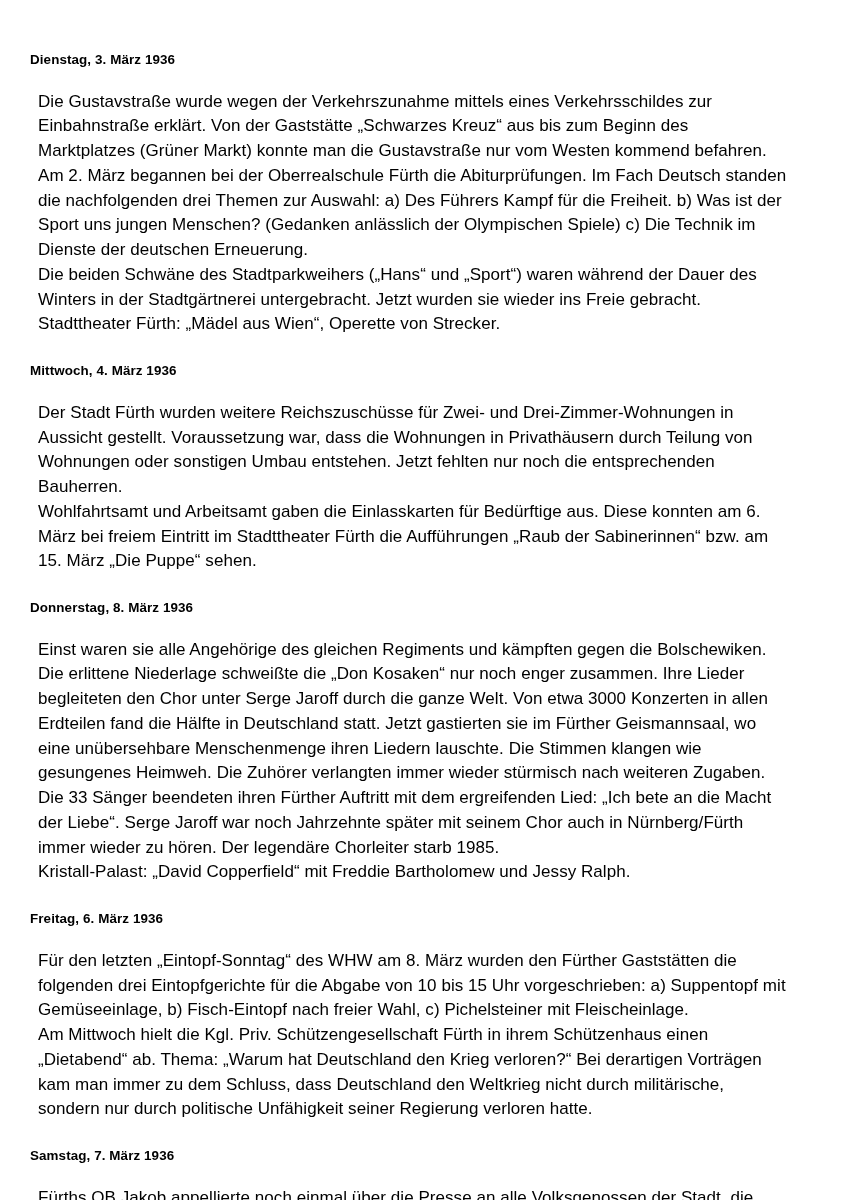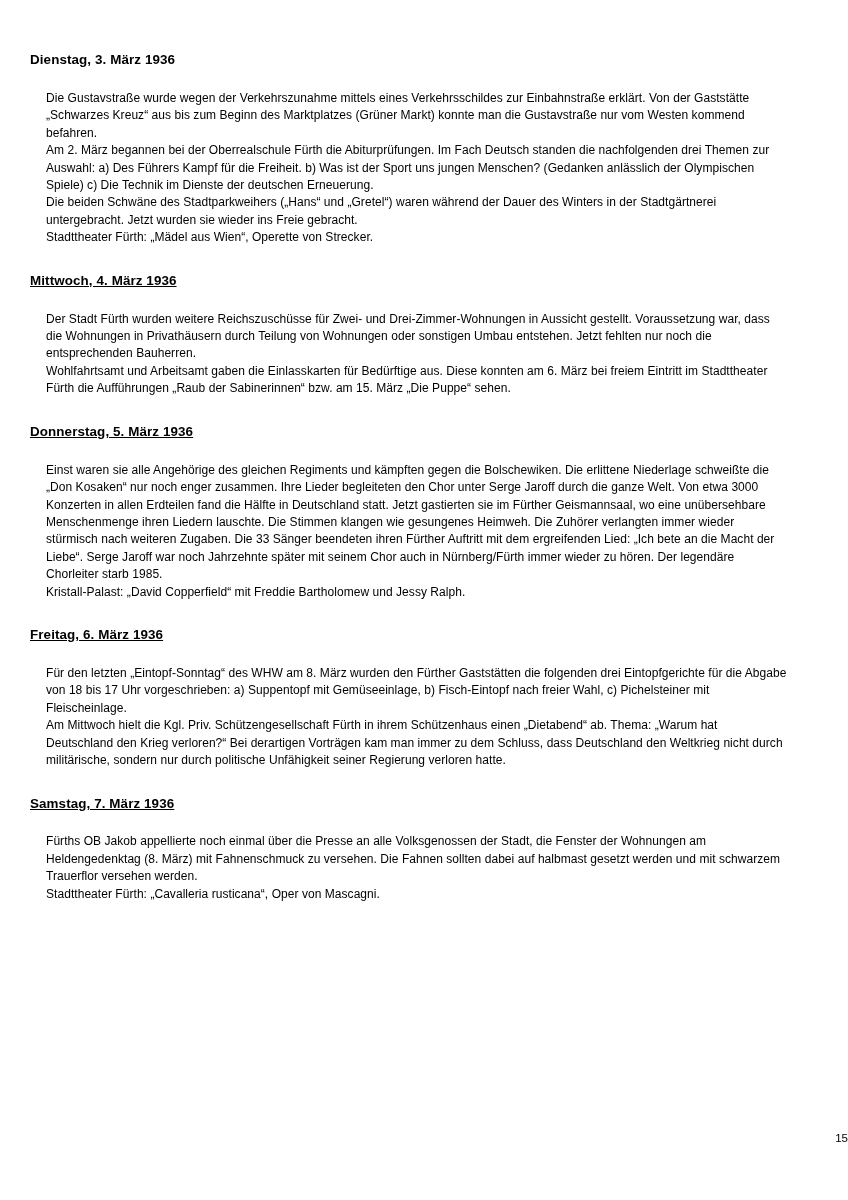"Die Gustavstraße wurde wegen der" .entry-body { font-size: 12px -> 17px; margin: 0 0 26px 16px -> 0 0 26px 8px }
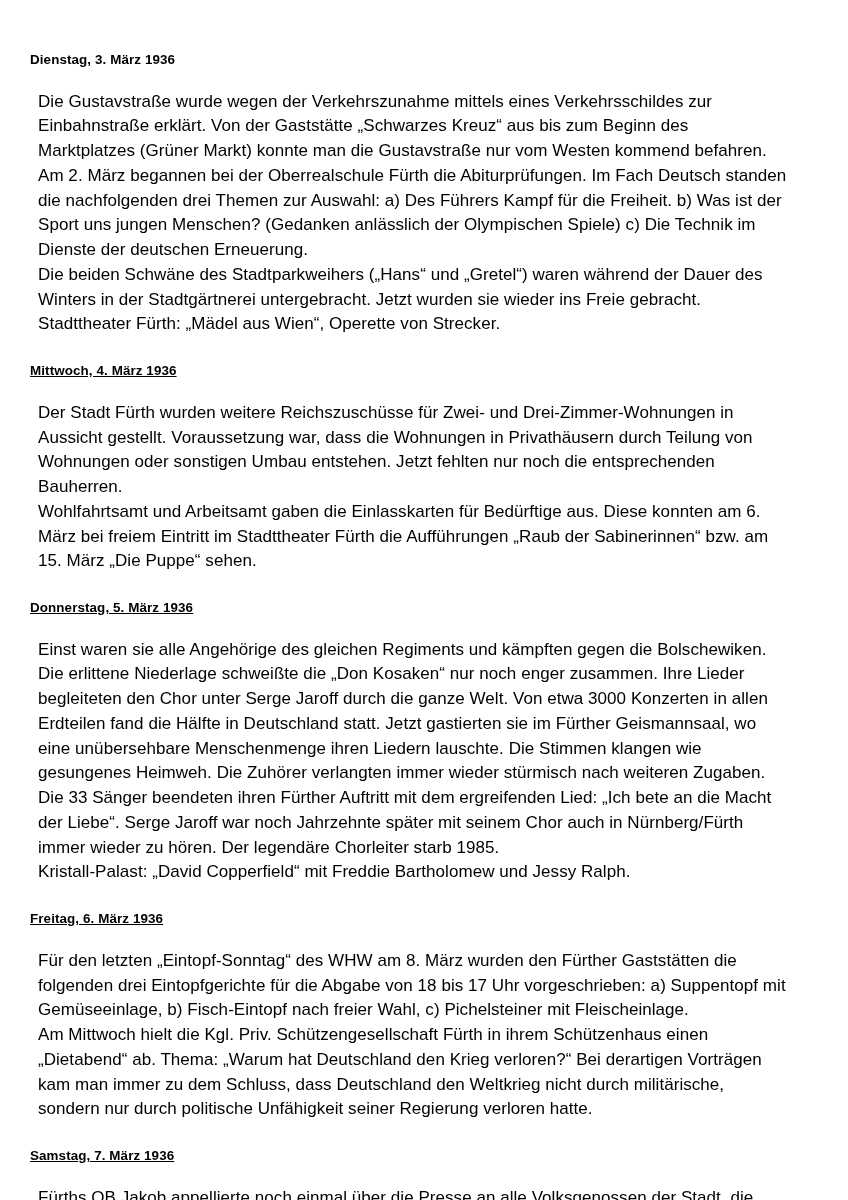"Die beiden Schwäne des Stadtparkweihers" p { text: Gretel -> Sport }
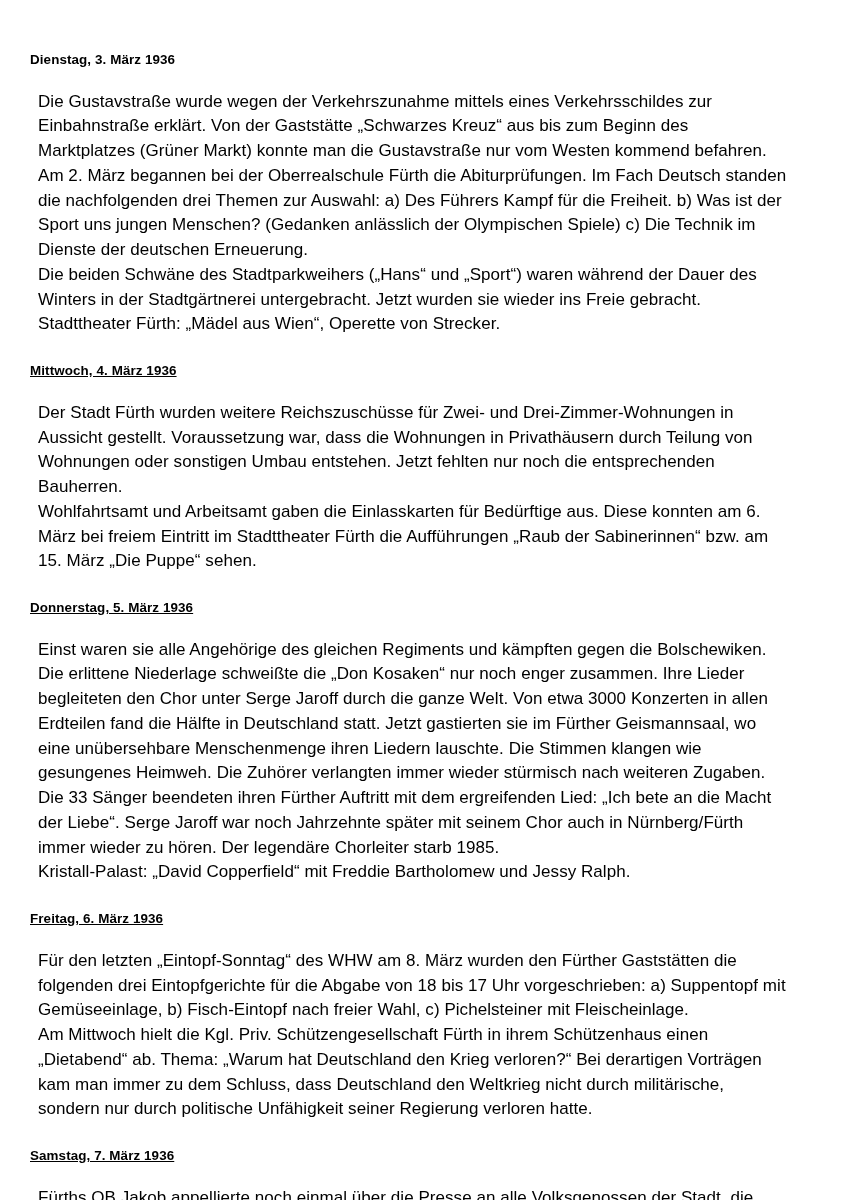"Mittwoch, 4. März 1936" .entry + .entry .entry-heading { text-decoration: underline -> none }
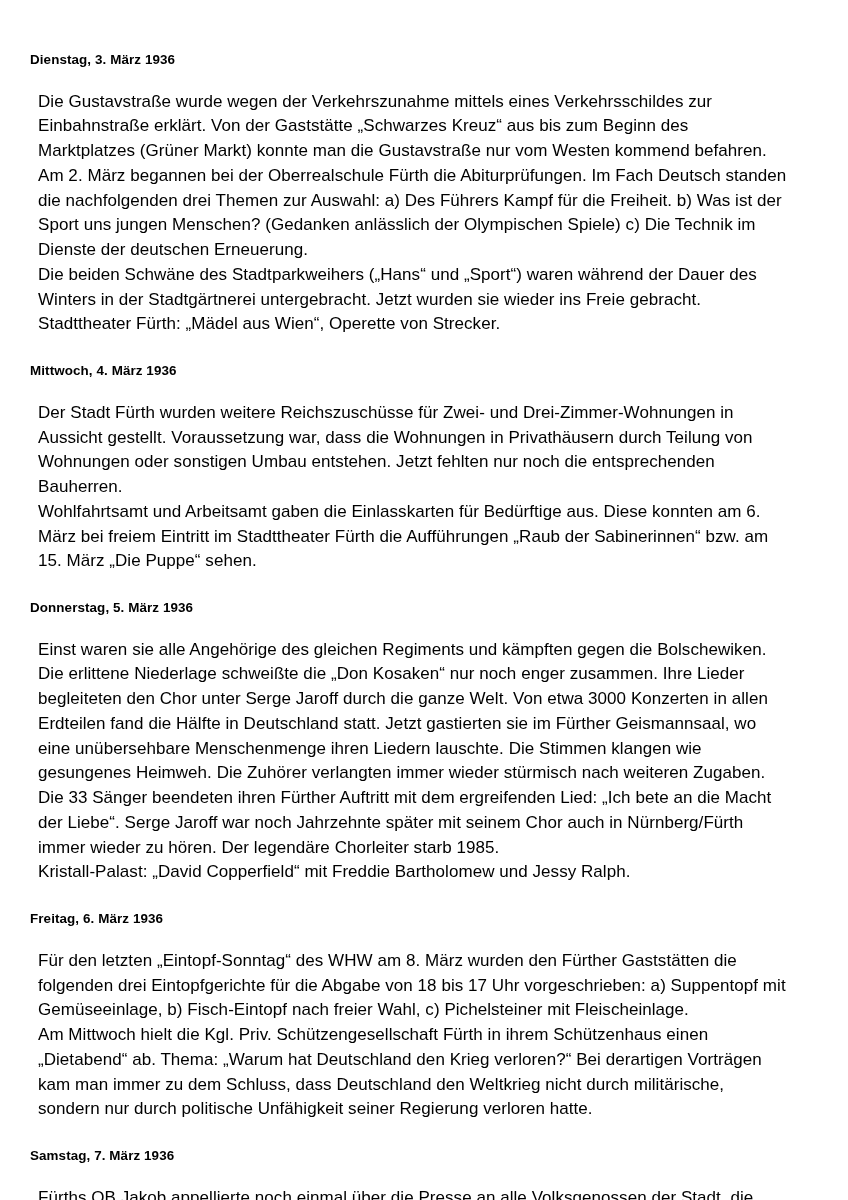"Donnerstag, 5. März 1936" h2.entry-heading { text: 5 -> 8 }
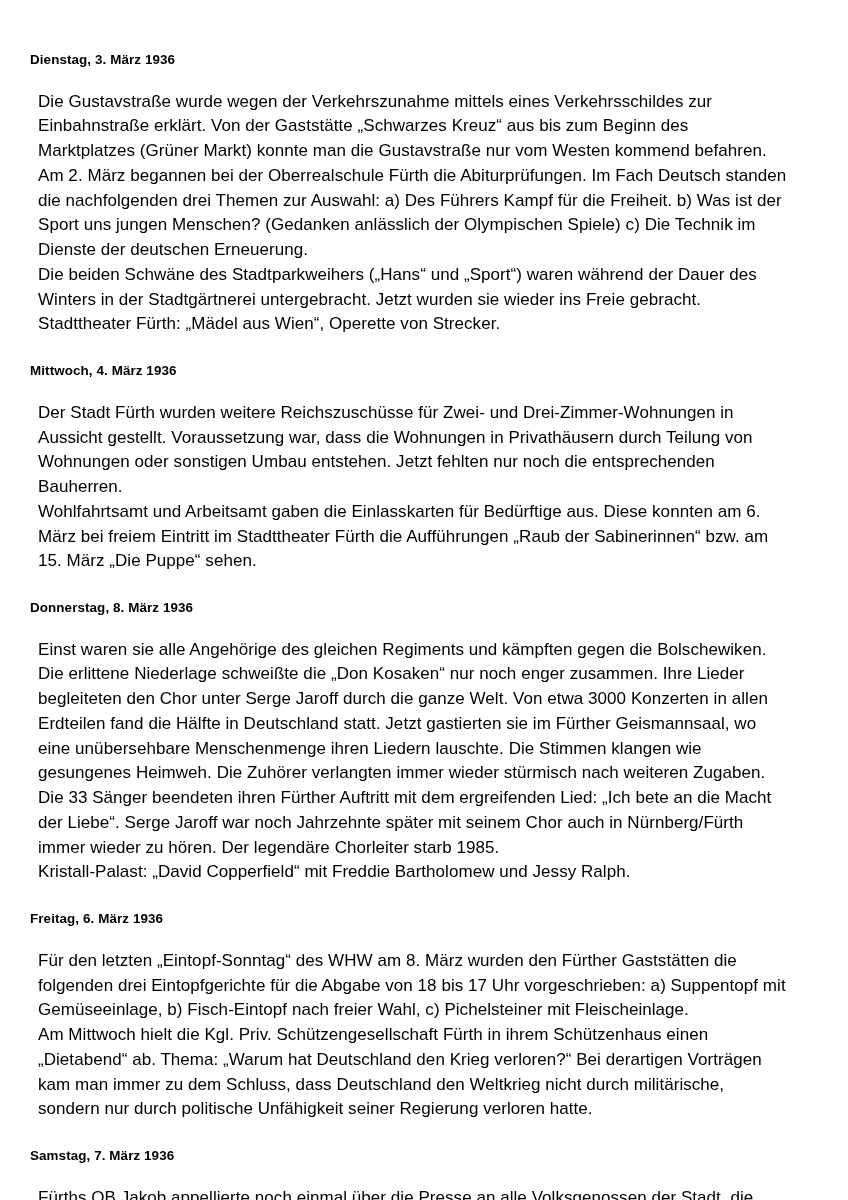"Für den letzten „Eintopf-Sonntag“ des" p { text: 18 bis 17 -> 10 bis 15 }
